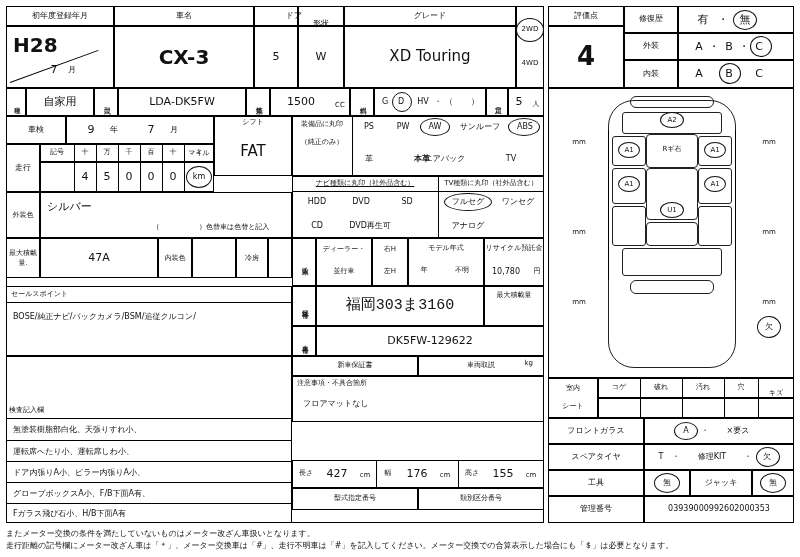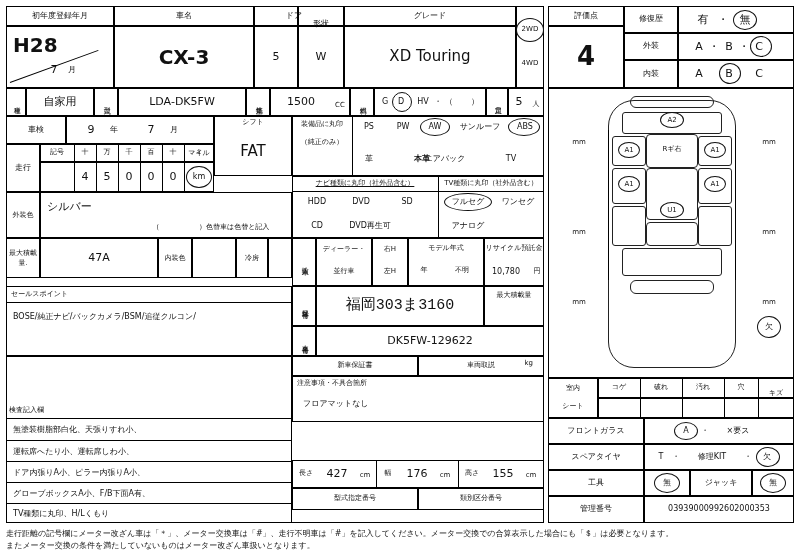"TV種類に丸印、H/Lくもり" div.lbl { text: TV種類に丸印、H/Lくもり -> Fガラス飛び石小、H/B下面A有 }
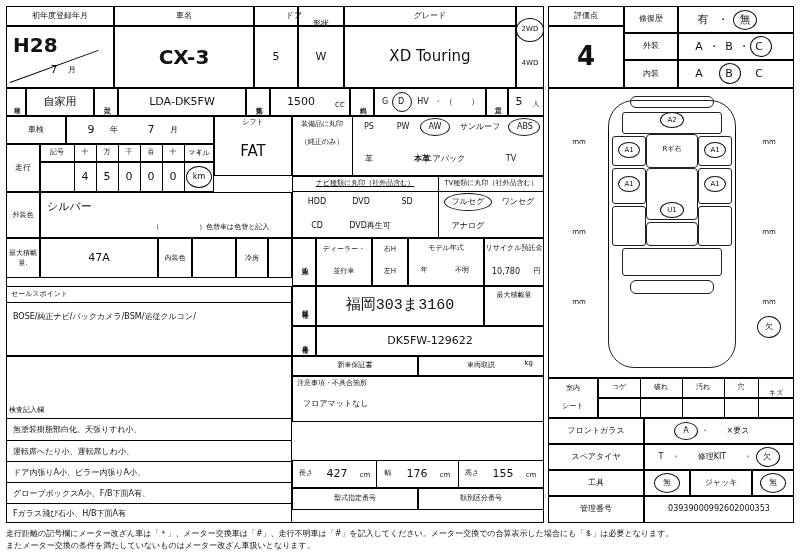"走行距離の記号欄にメーター改ざん車は「＊」、メーター交換車は「#」、走行不明車は" div { order: before "またメーター交換の条件を満たしていないものはメーター改ざん車扱いとなります。" -> after "またメーター交換の条件を満たしていないものはメーター改ざん車扱いとなります。" }
